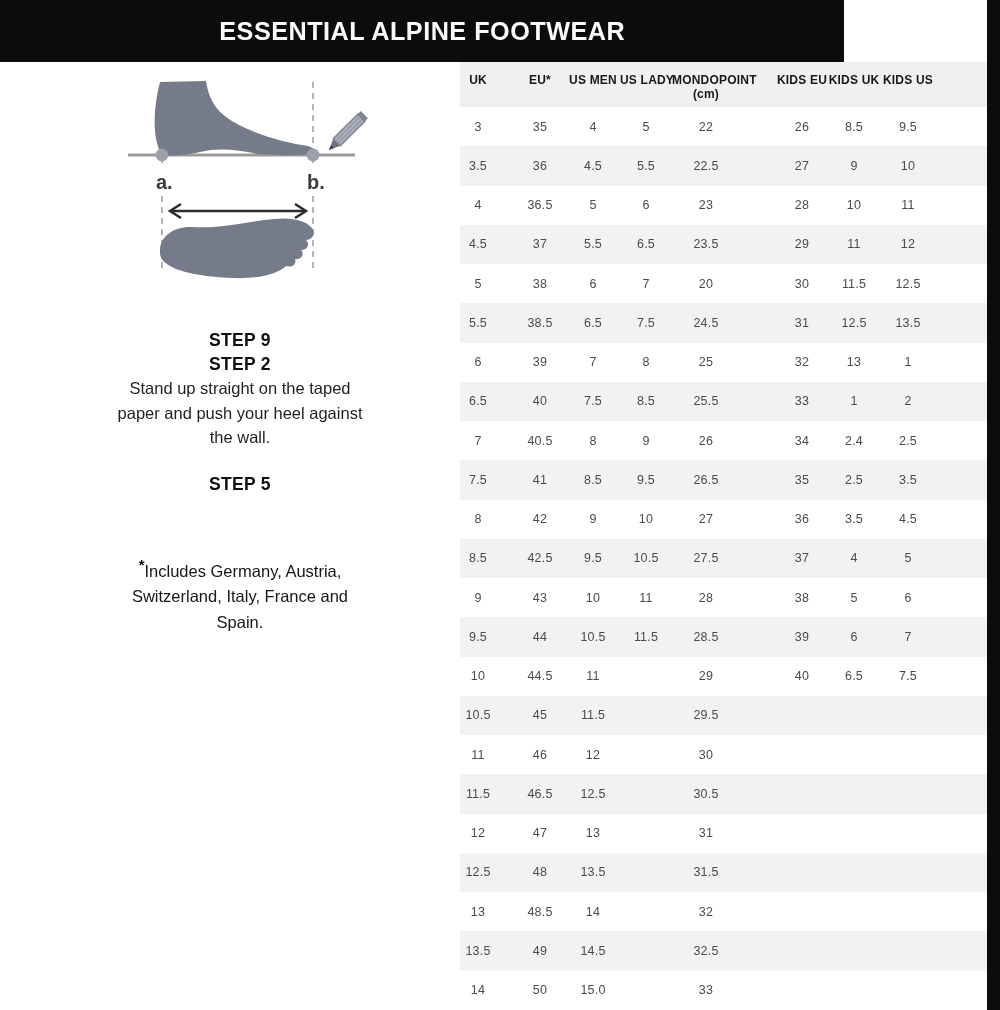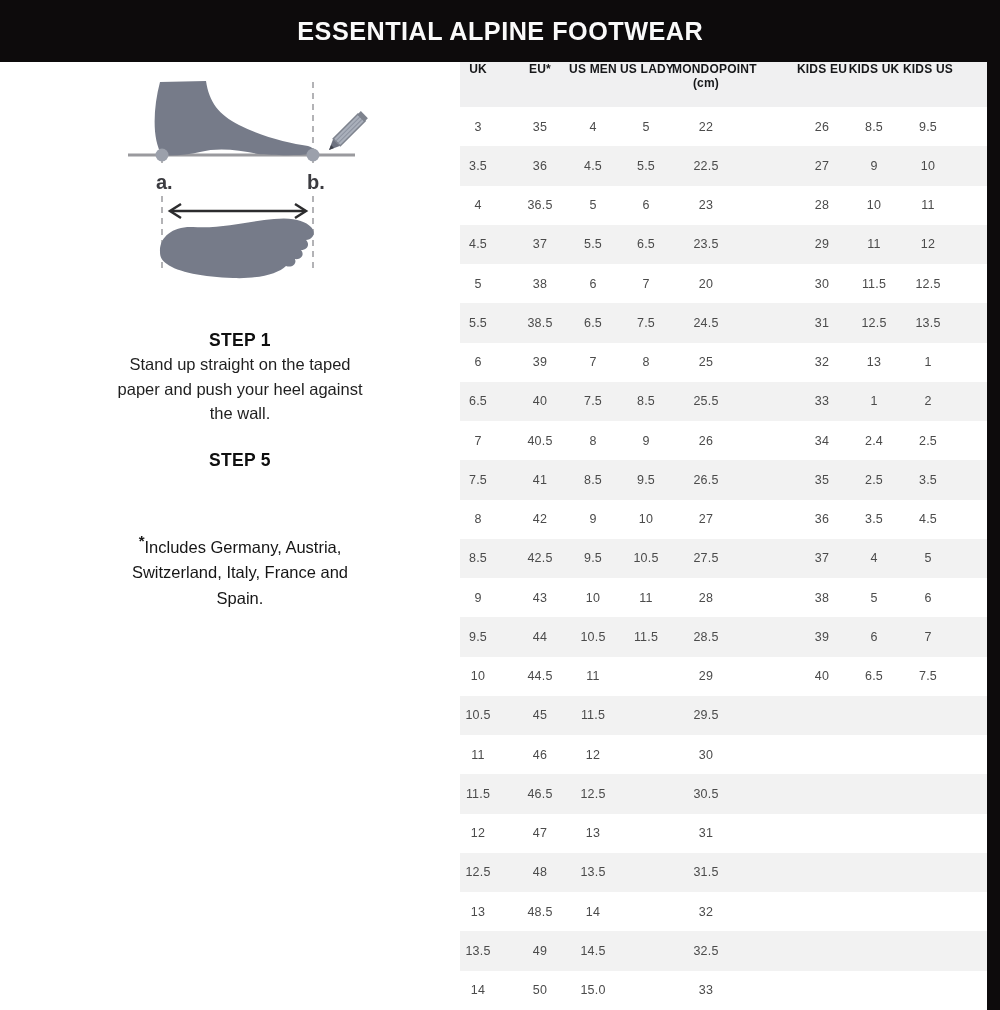"ESSENTIAL ALPINE FOOTWEAR" .topbar { width: 1000px -> 844px }
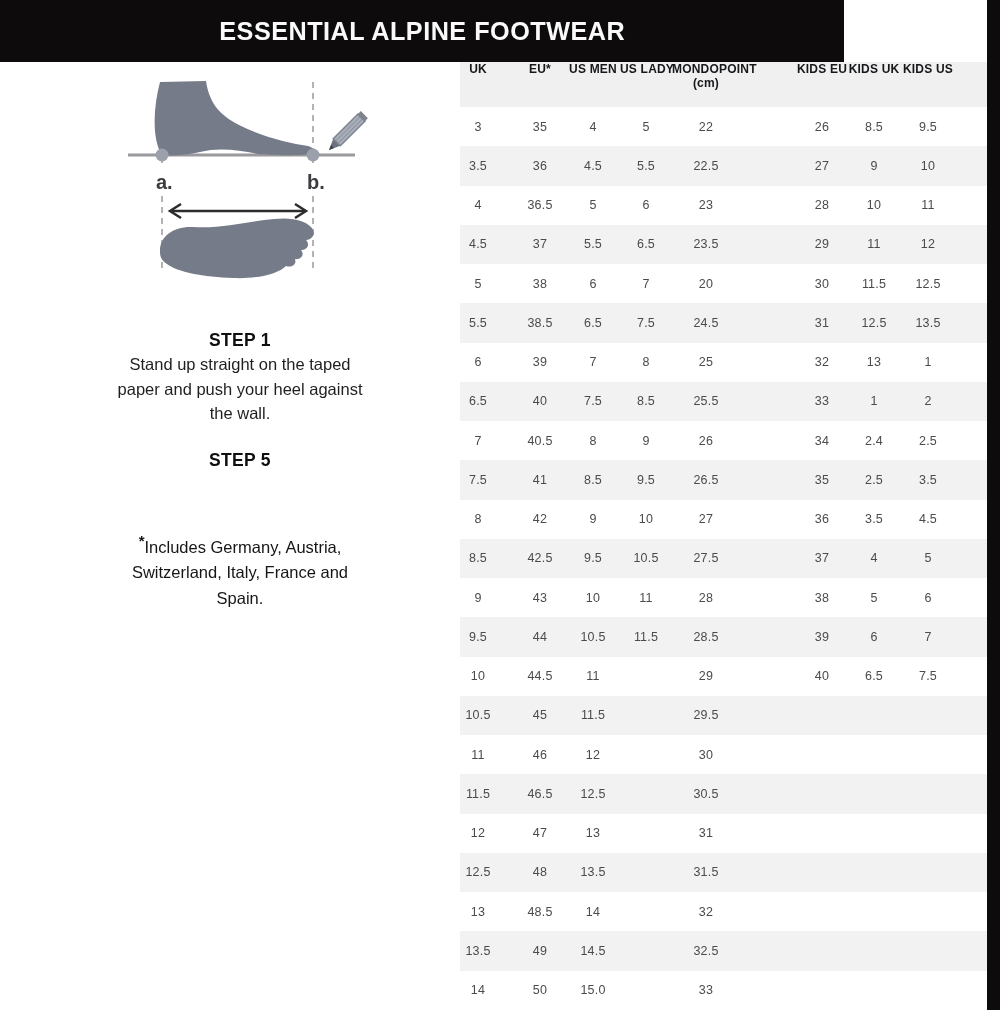"UK" .thead { padding-top: 0 -> 11px }
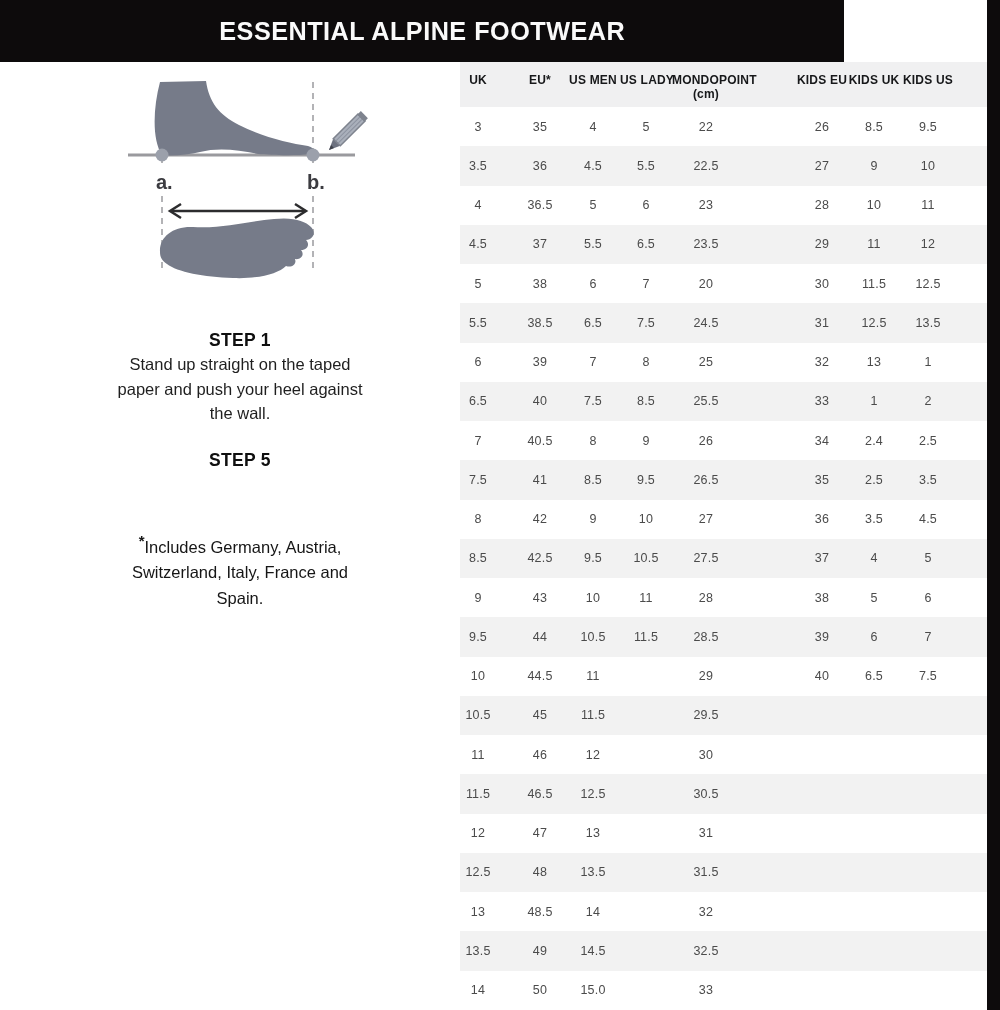"KIDS EU" .c5 { margin-left: 56px -> 36px }
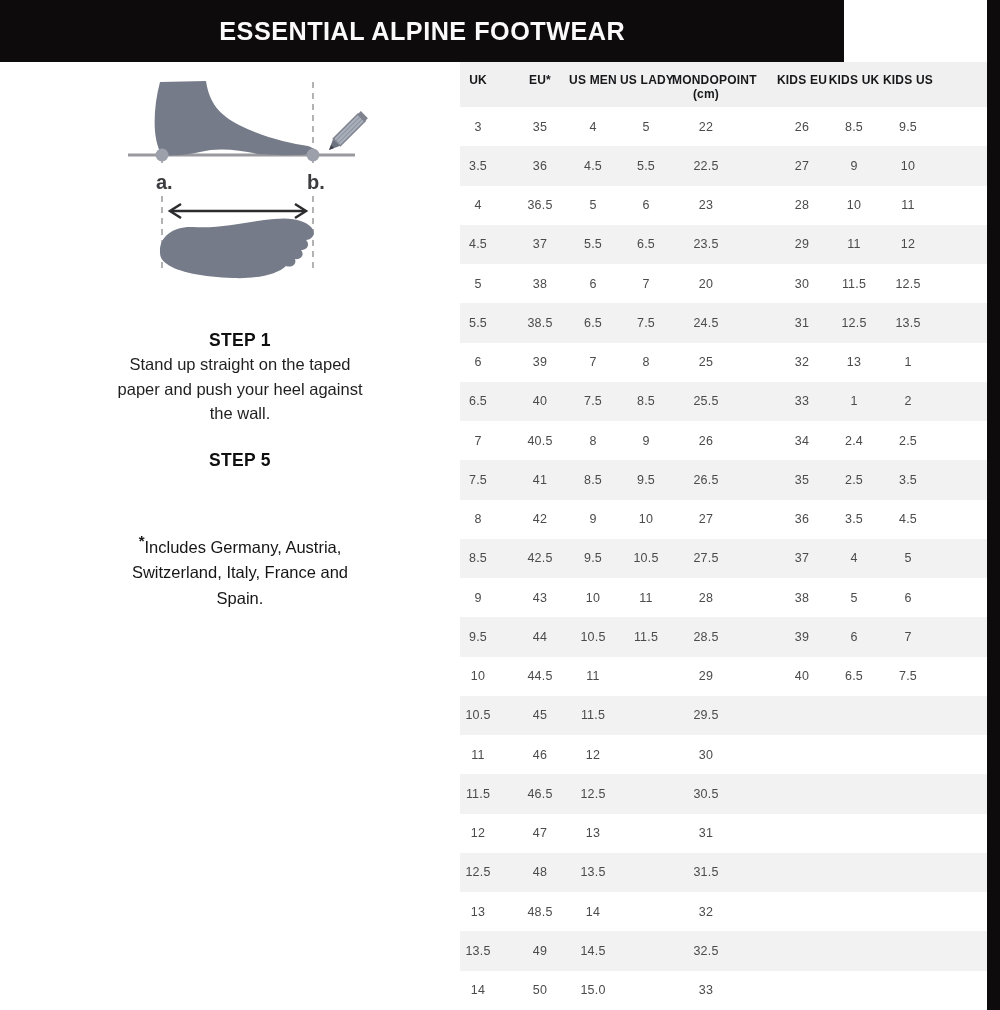"STEP 1" h2 { text: 1 -> 9 }
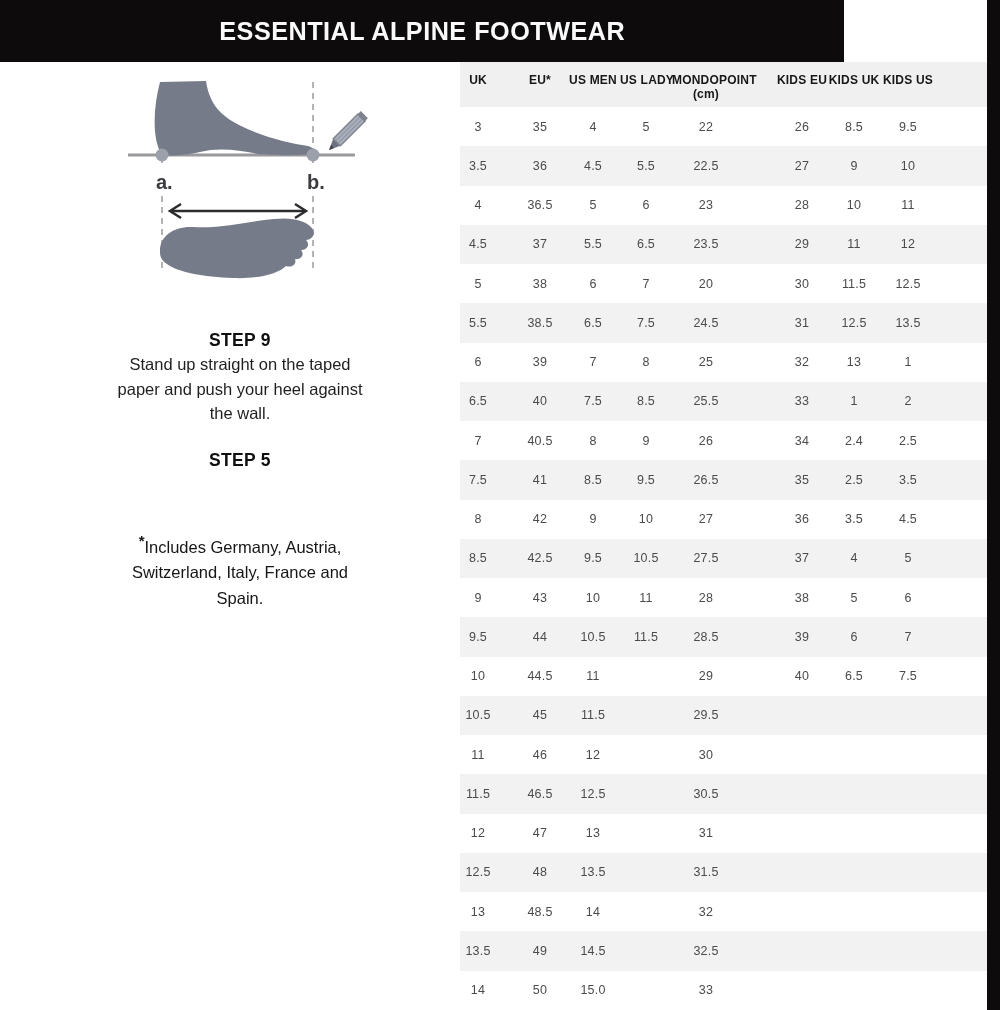"STEP 2" h2 { html: none -> <h2>STEP 2</h2> }
